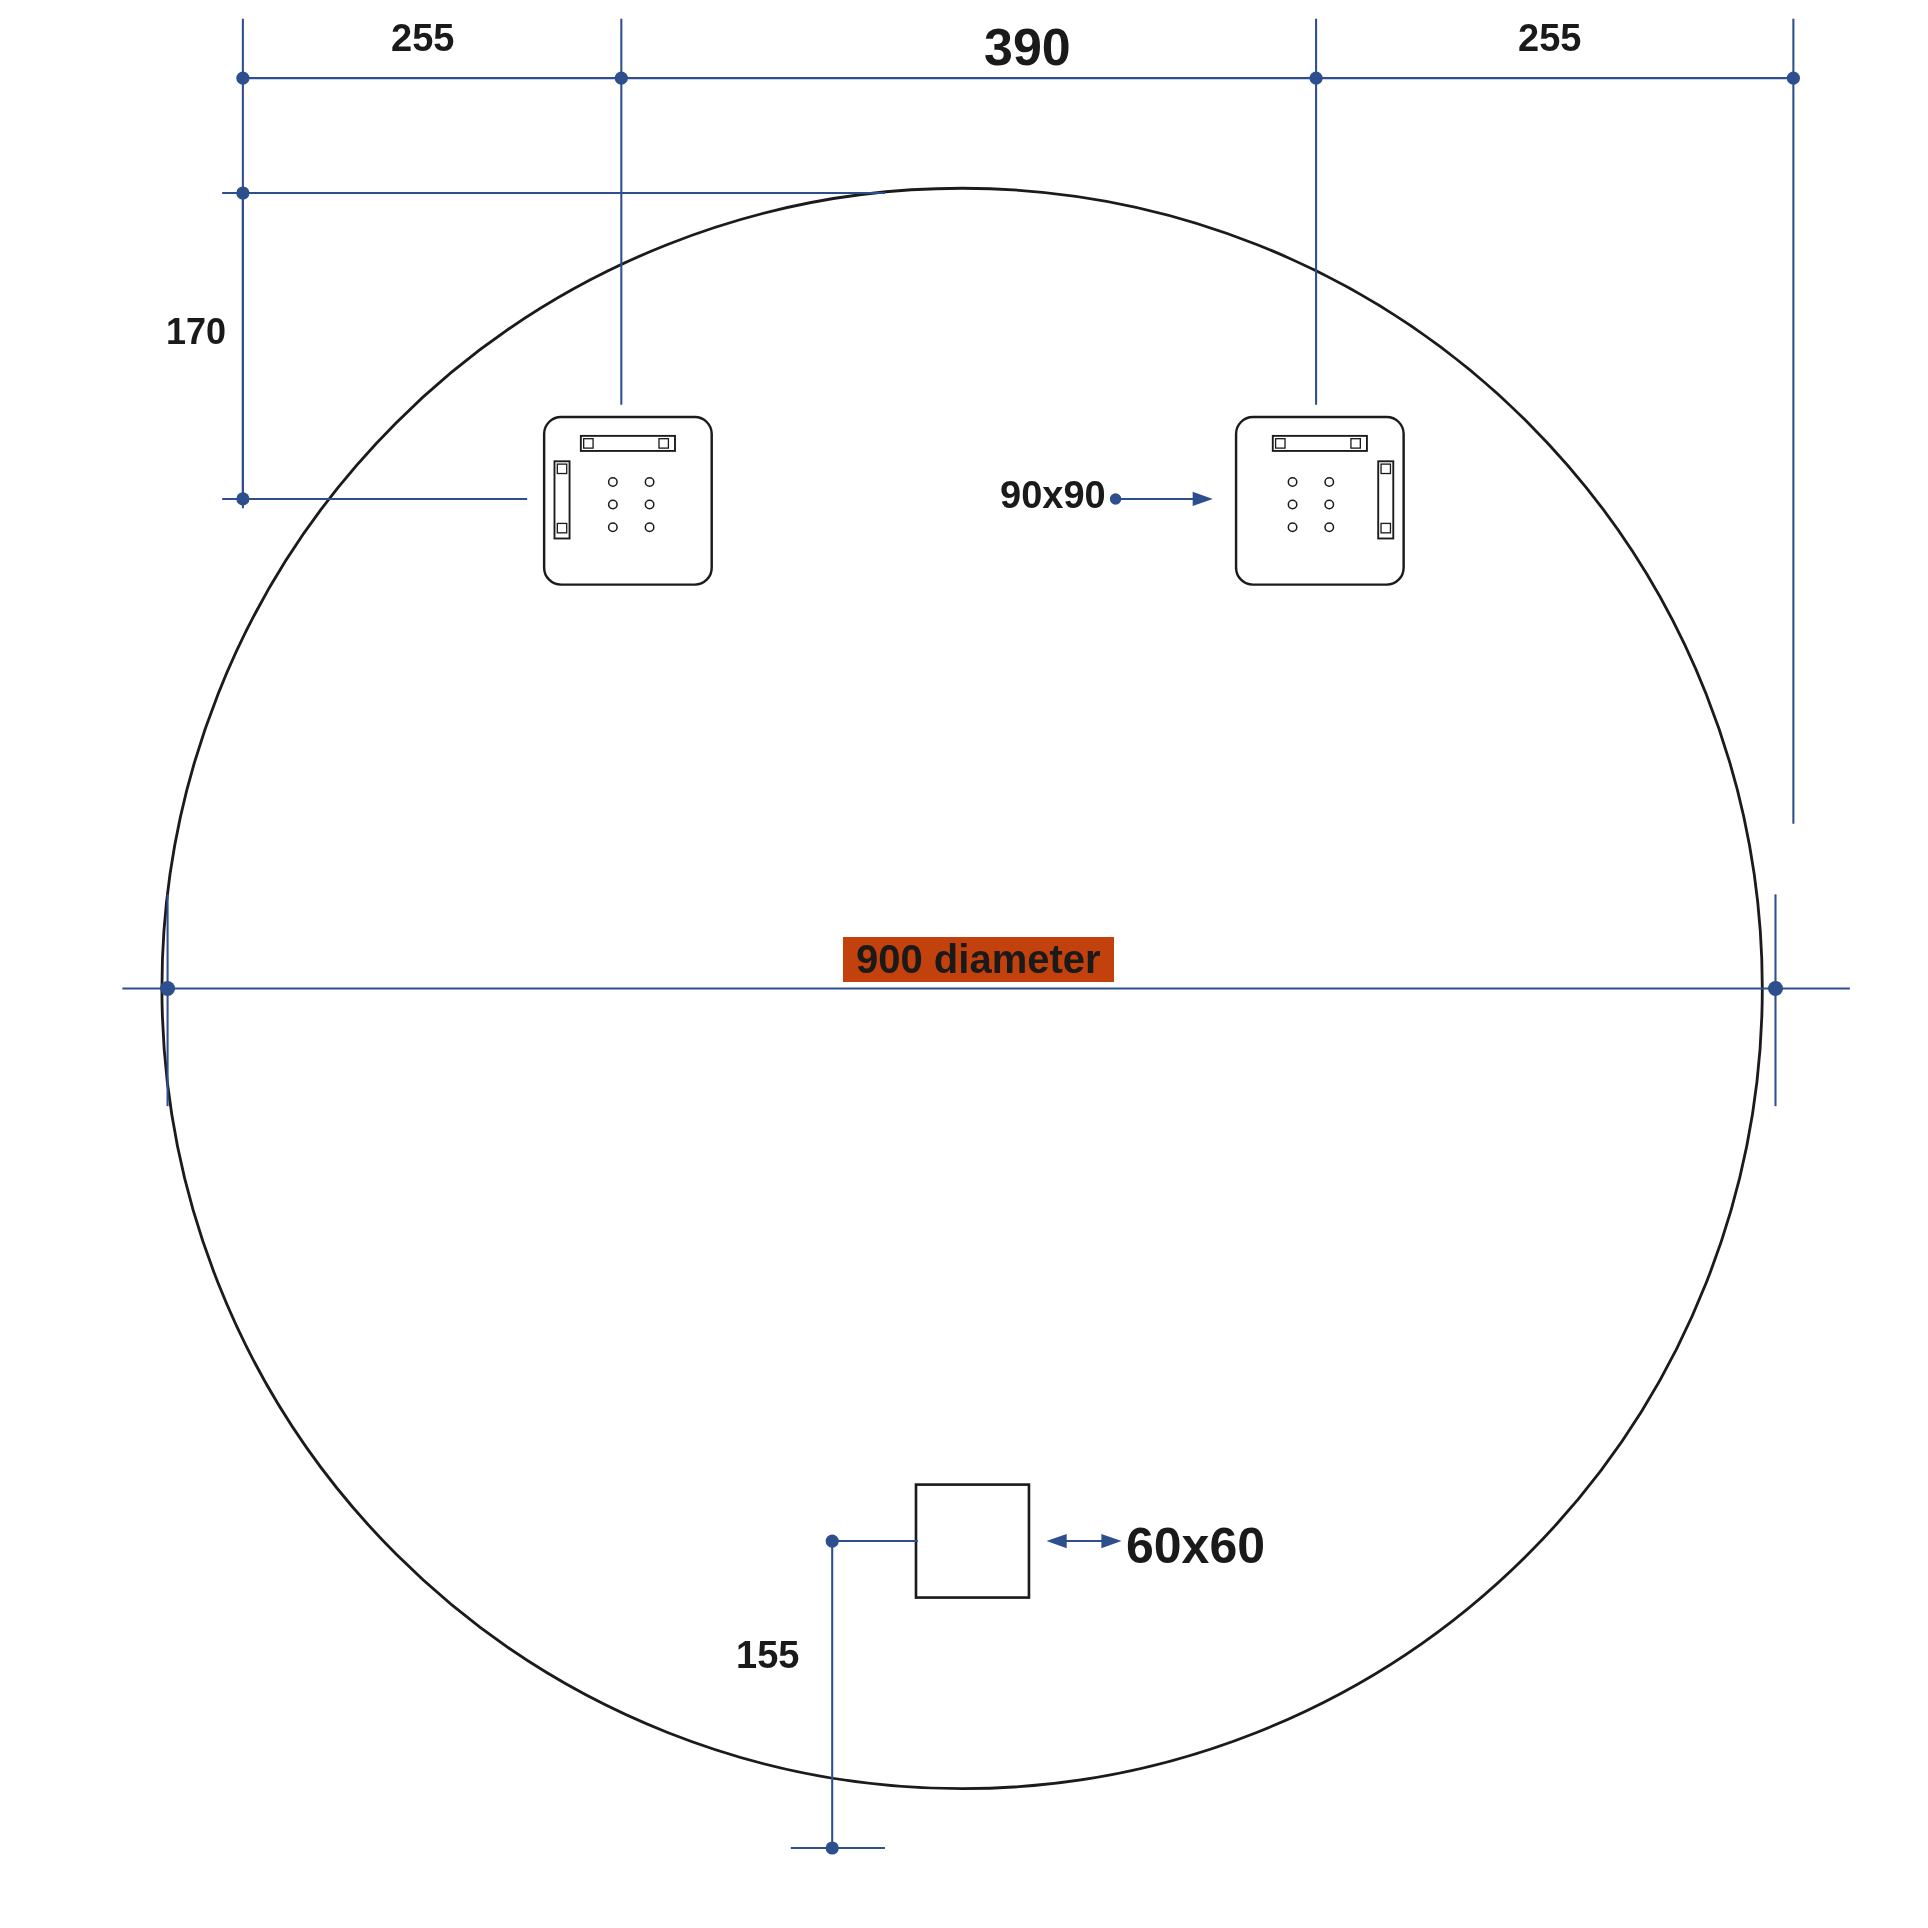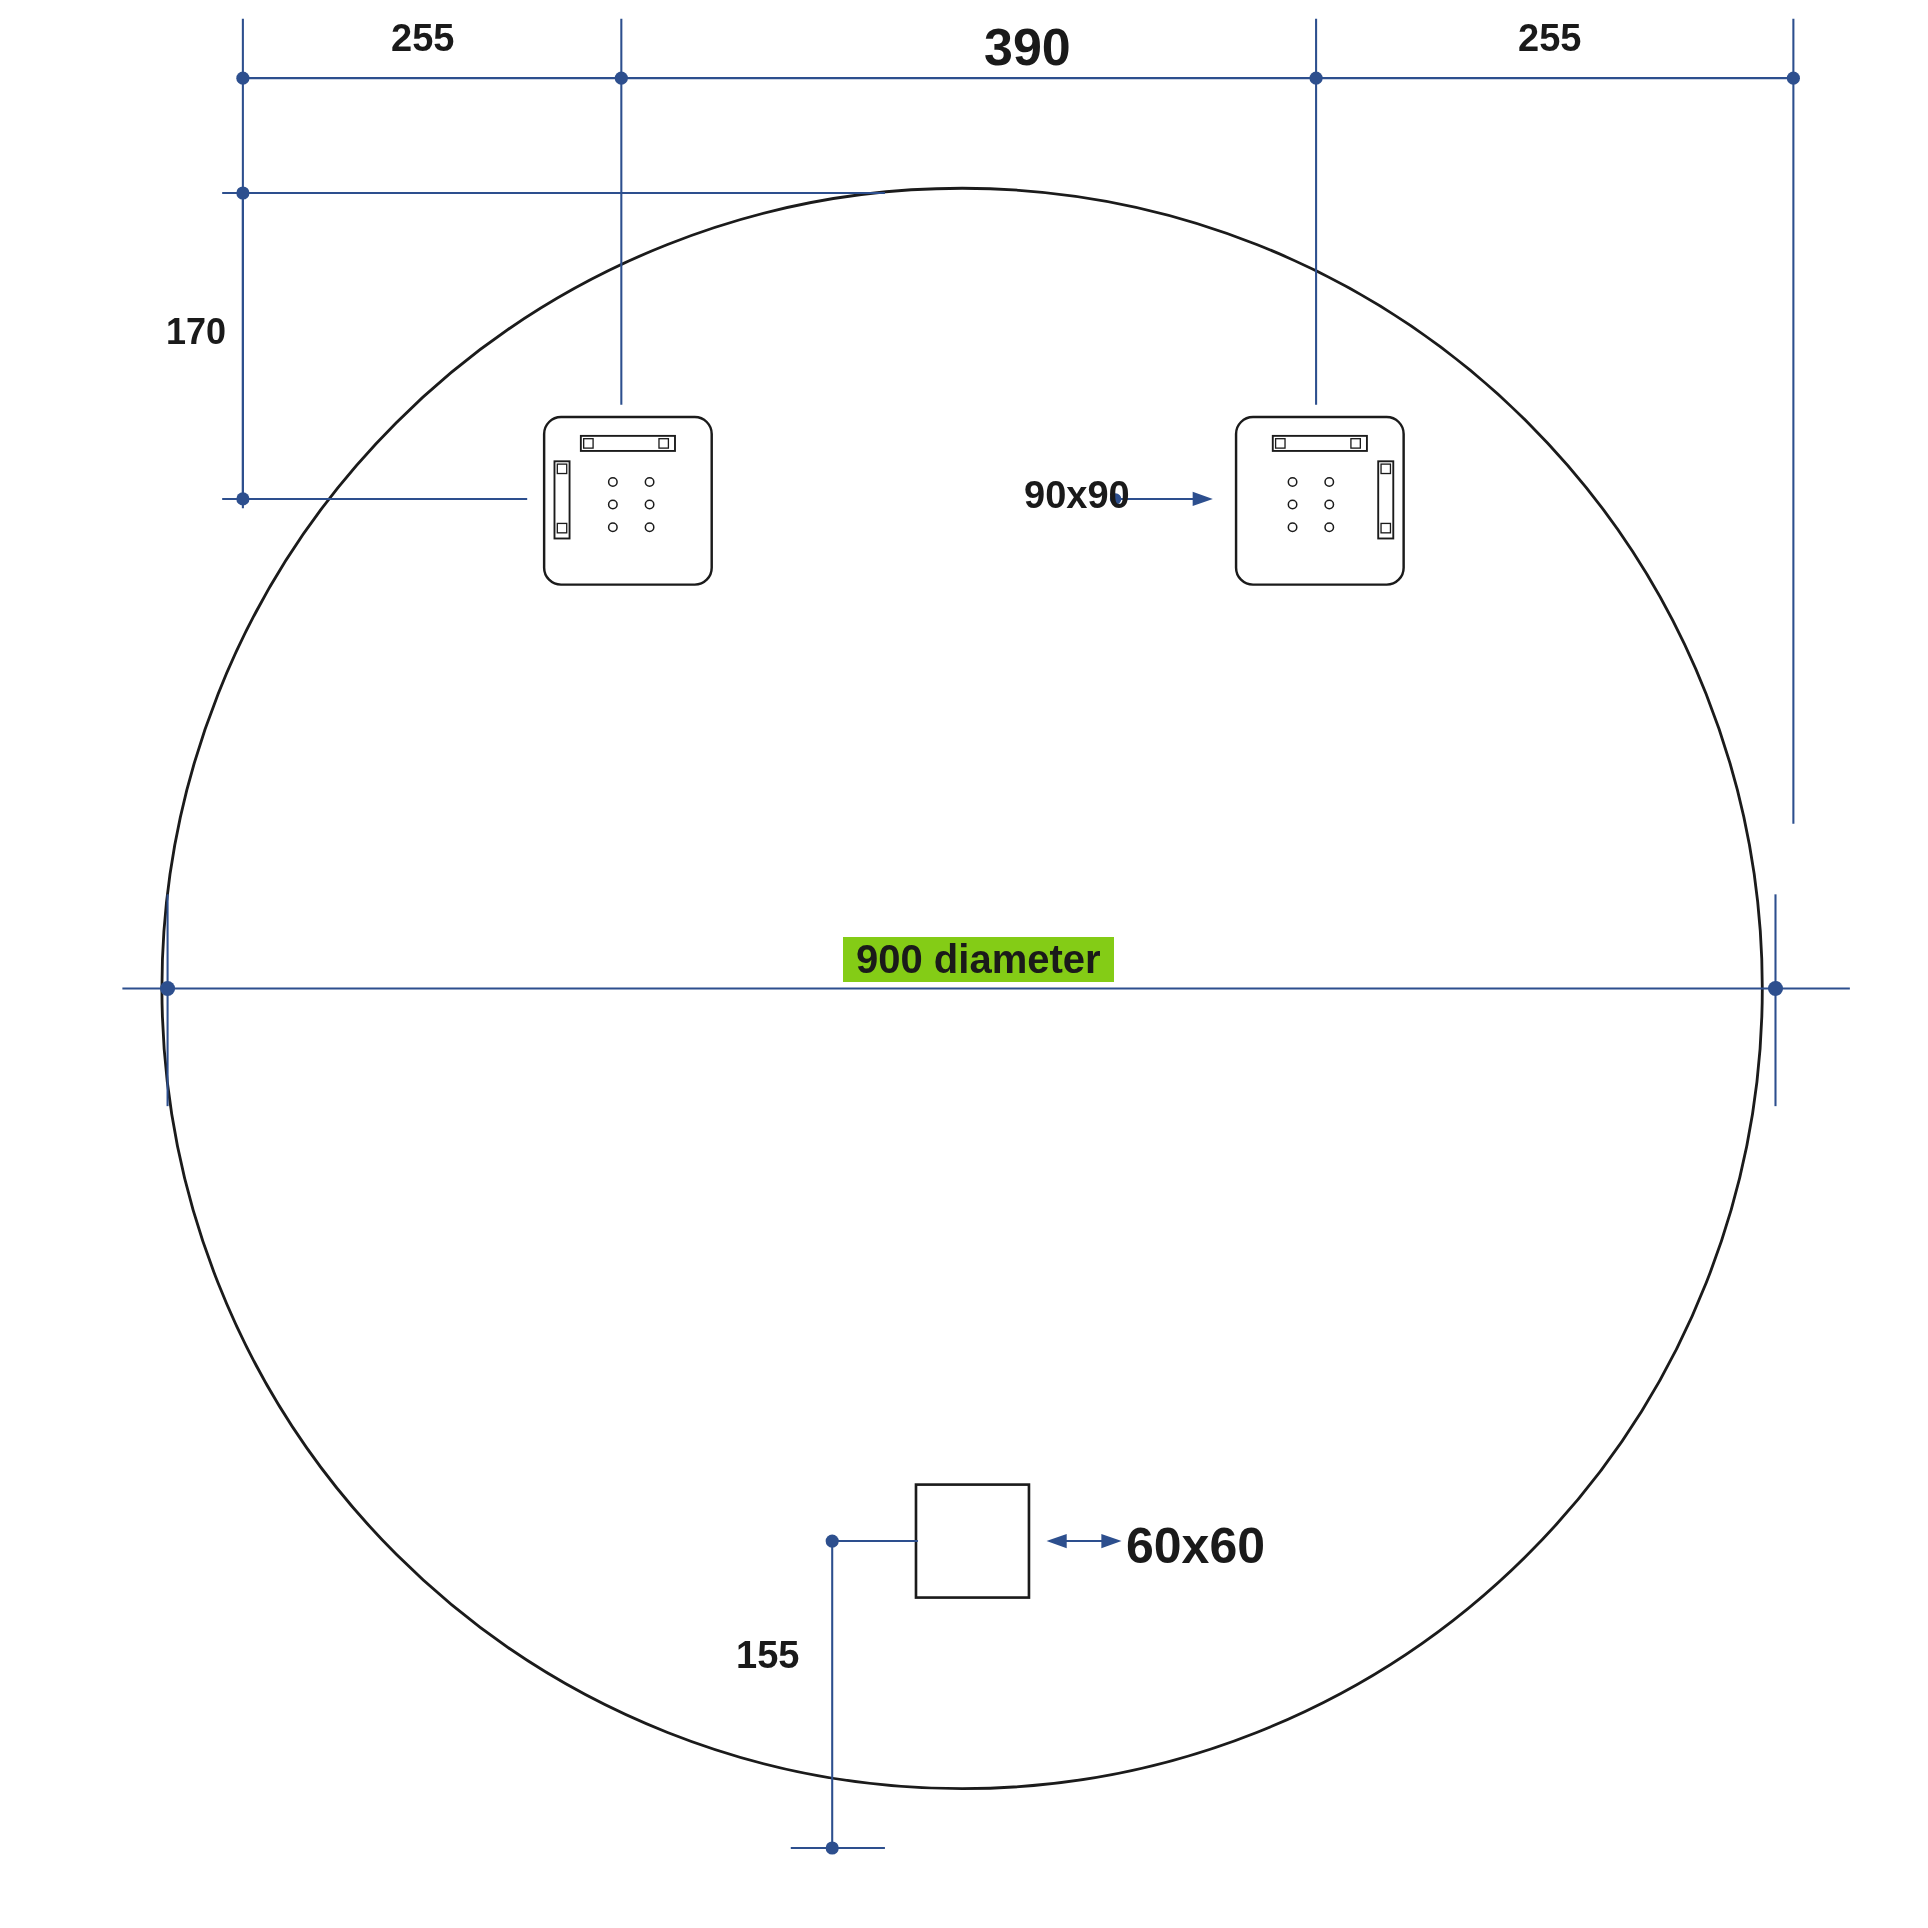"90x90" div.dim-label { left: 1024px -> 1000px }
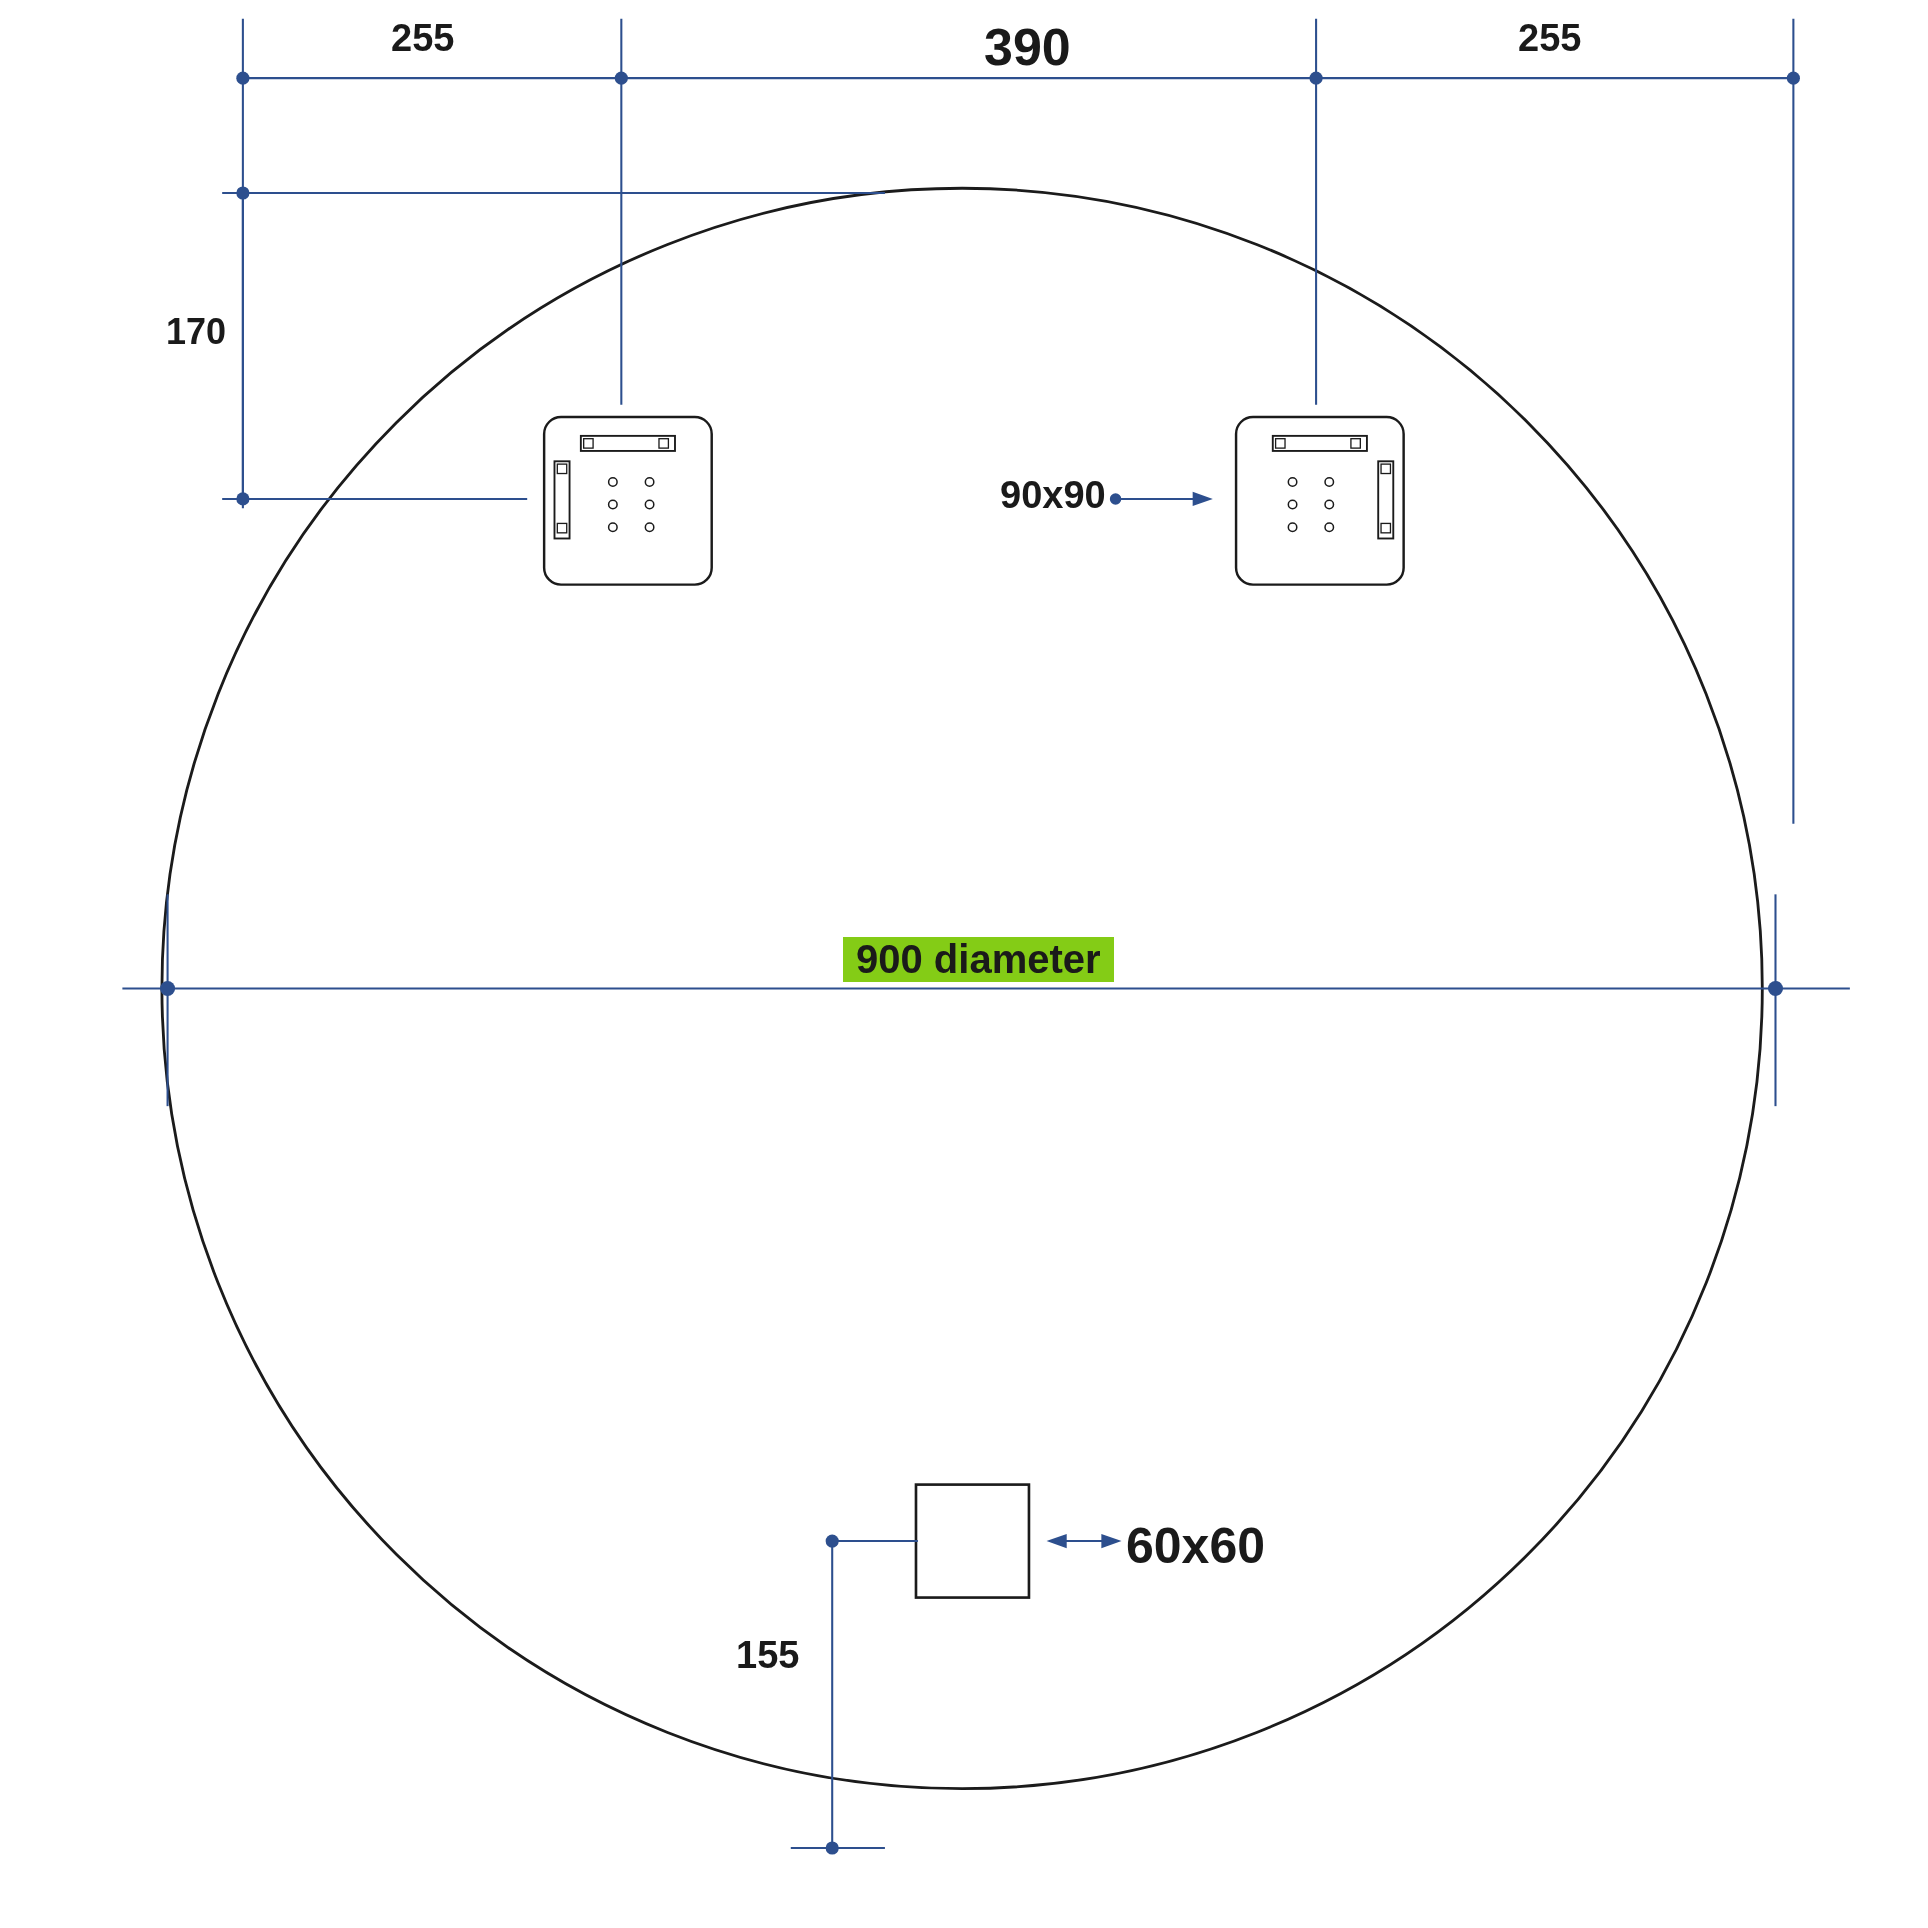"900 diameter" div.dim-label { background: #84cc16 -> #c2410c }
